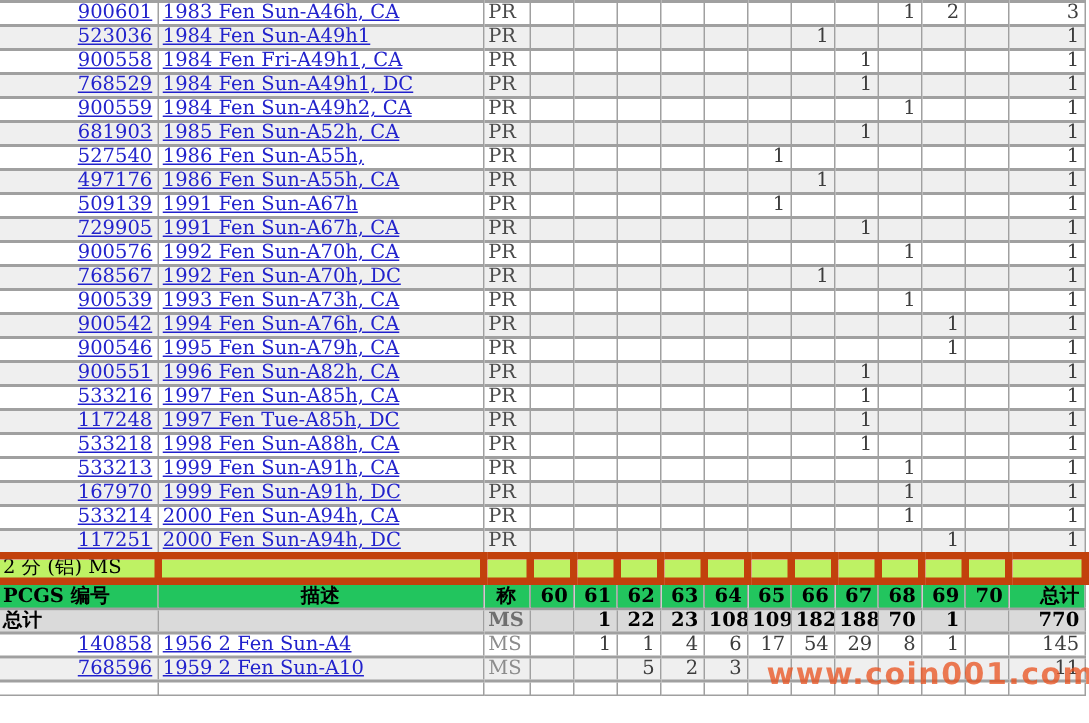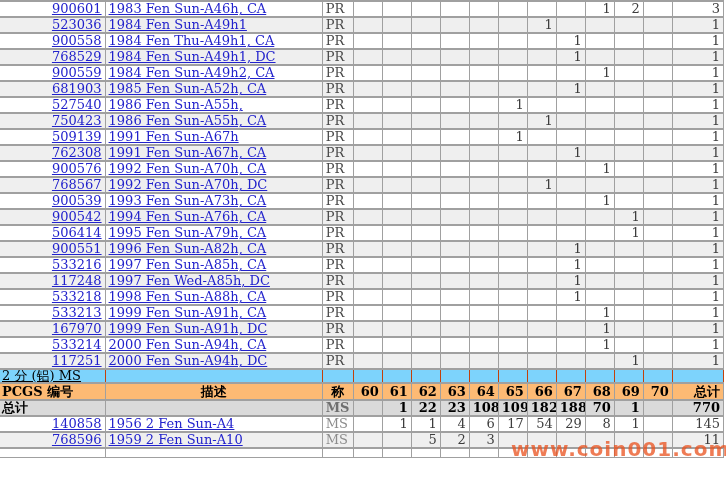"1984 Fen Thu-A49h1, CA" a { text: Thu-A49h1 -> Fri-A49h1 }
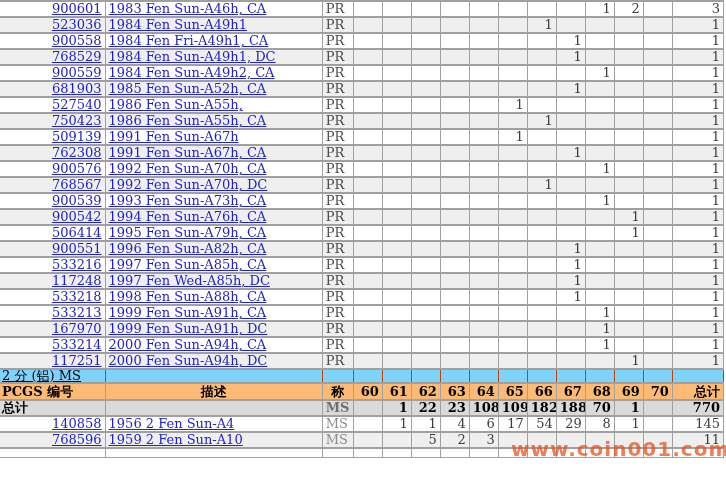"750423" a { text: 750423 -> 497176 }
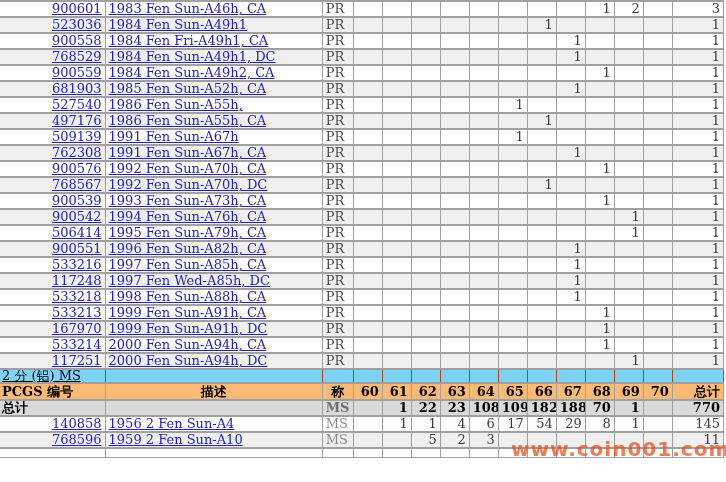"762308" a { text: 762308 -> 729905 }
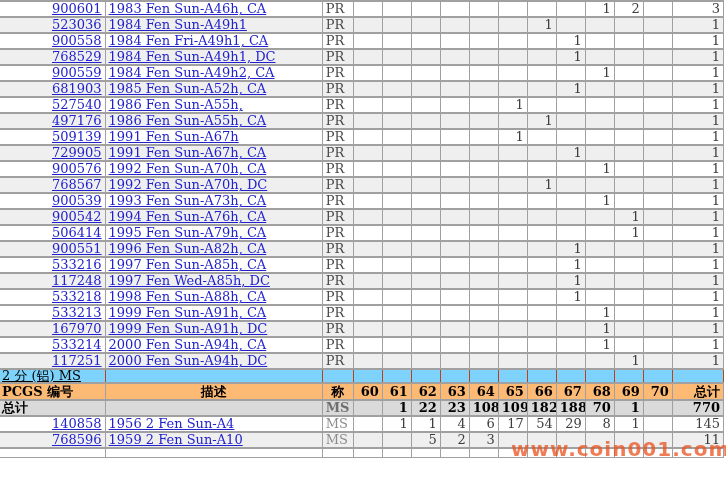"506414" a { text: 506414 -> 900546 }
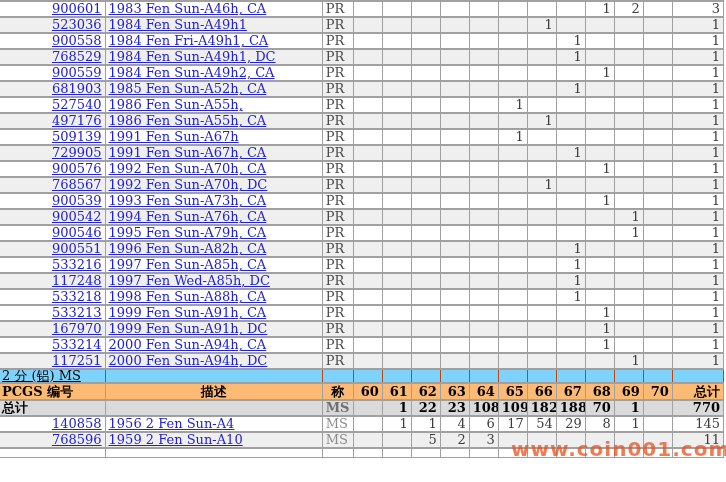"1997 Fen Wed-A85h, DC" a { text: Wed-A85h -> Tue-A85h }
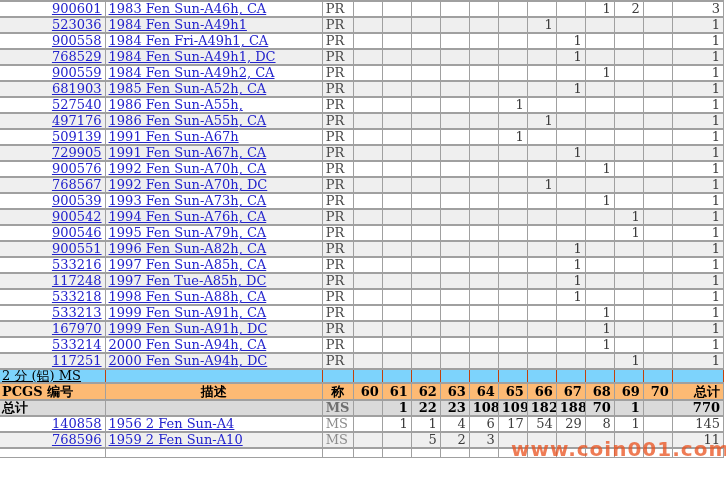"2 分 (铝) MS" .r-light td { background: #7dd3fc -> #bef264; border: 1px solid #c2410c -> 5px solid #c2410c; text-decoration: underline -> none }
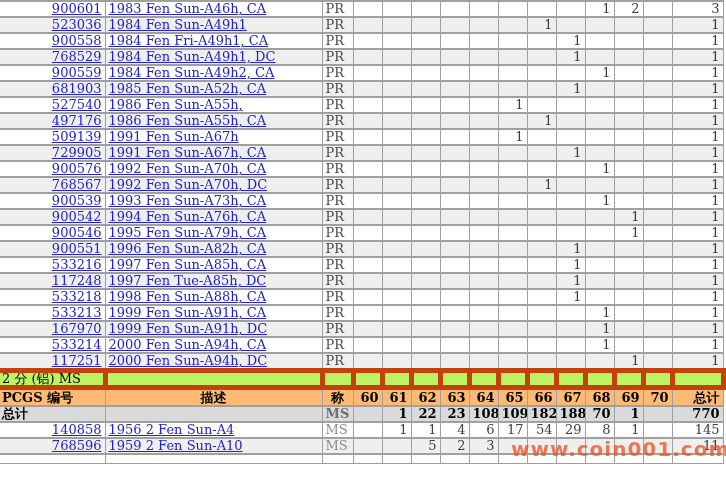"PCGS 编号" .r-hdr td { background: #fdba74 -> #22c55e }
